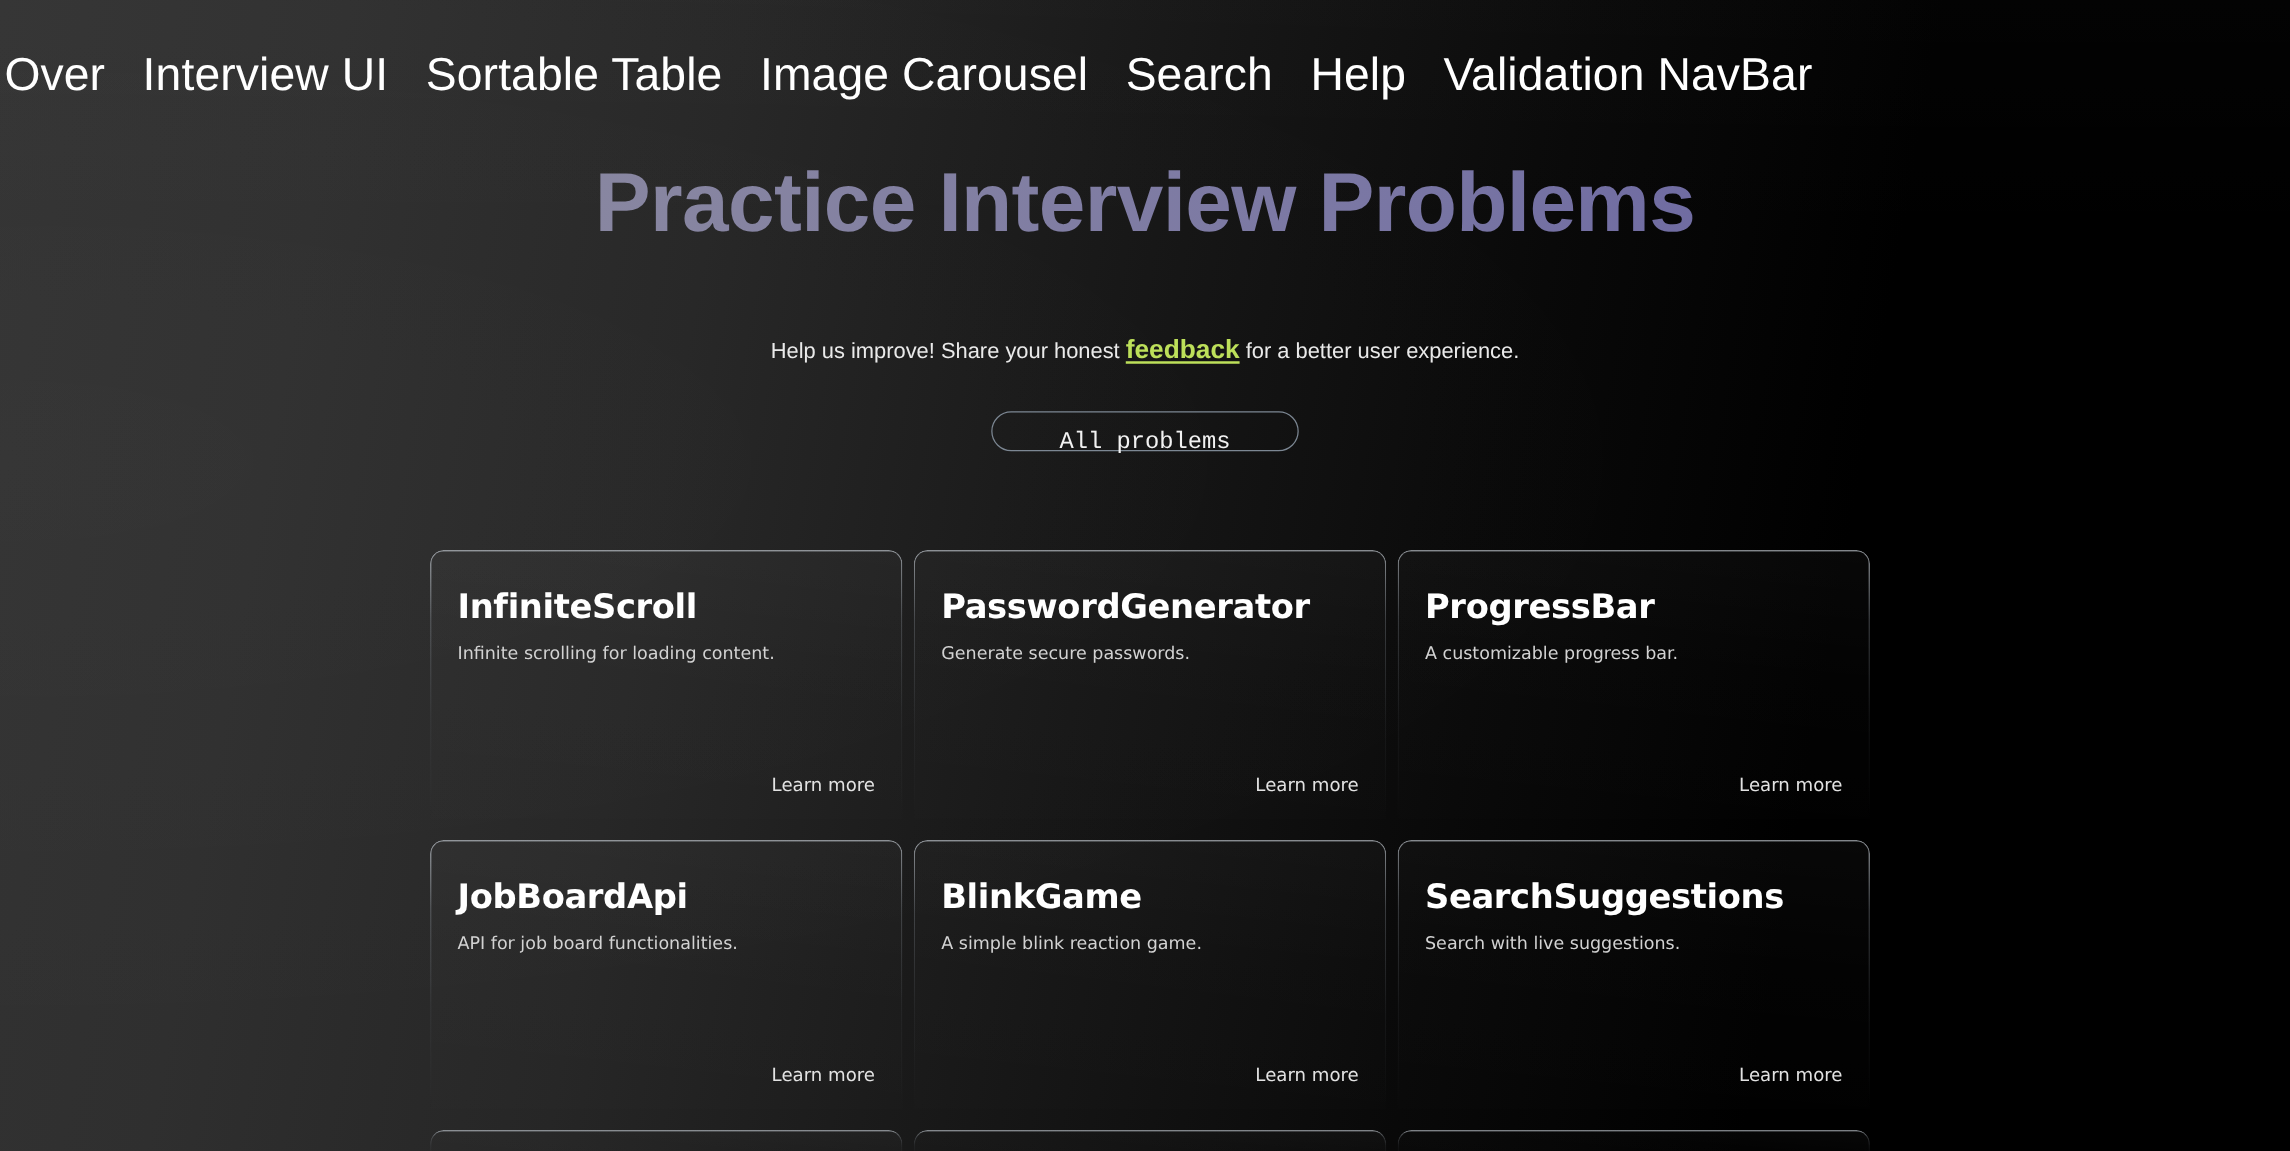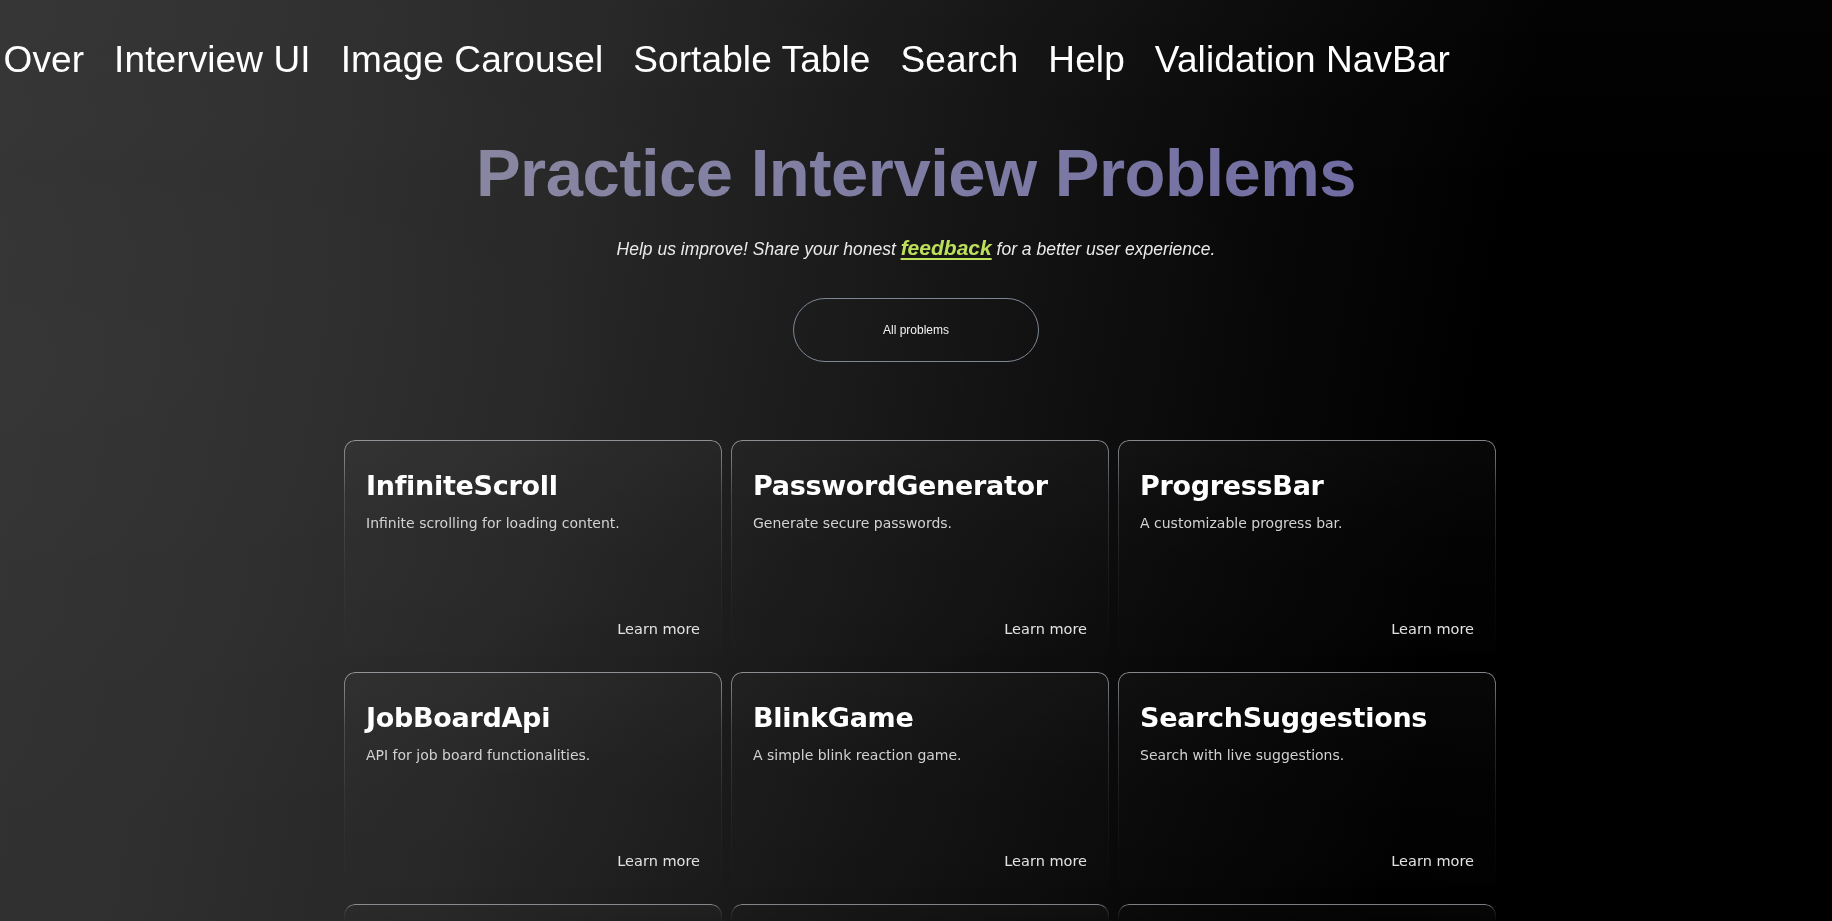"Image Carousel" li.nav-item { order: before "Sortable Table" -> after "Sortable Table" }
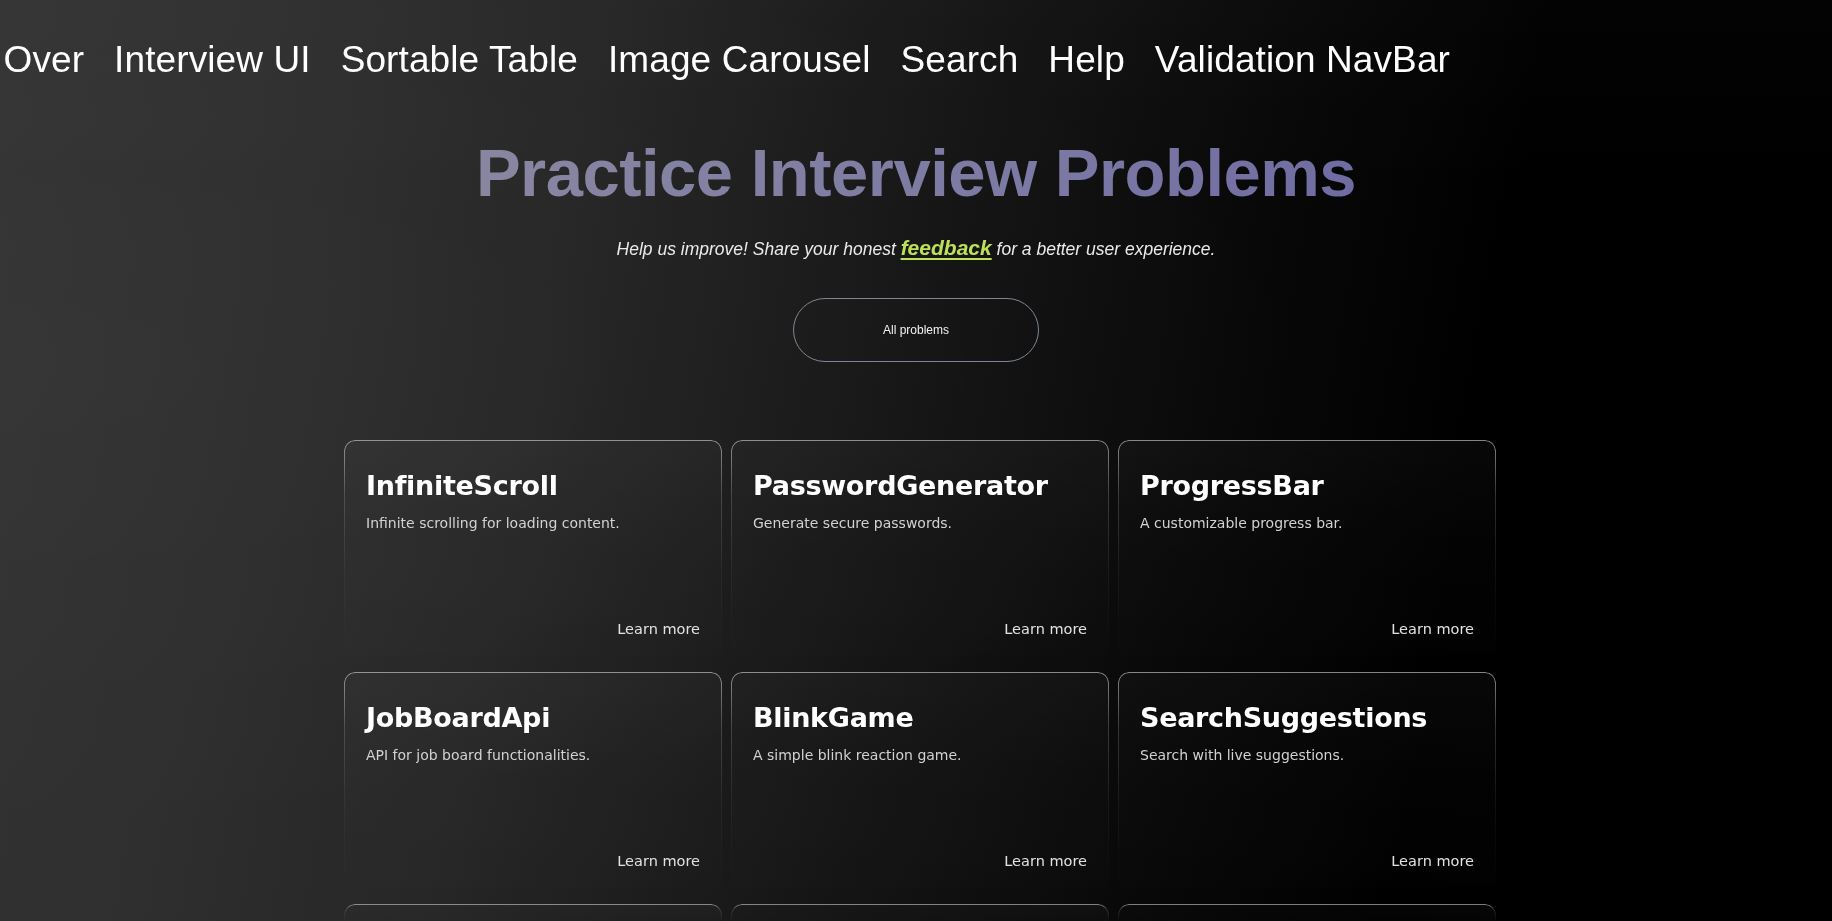"Practice Interview Problems" #hero { top: 122px -> 112px }
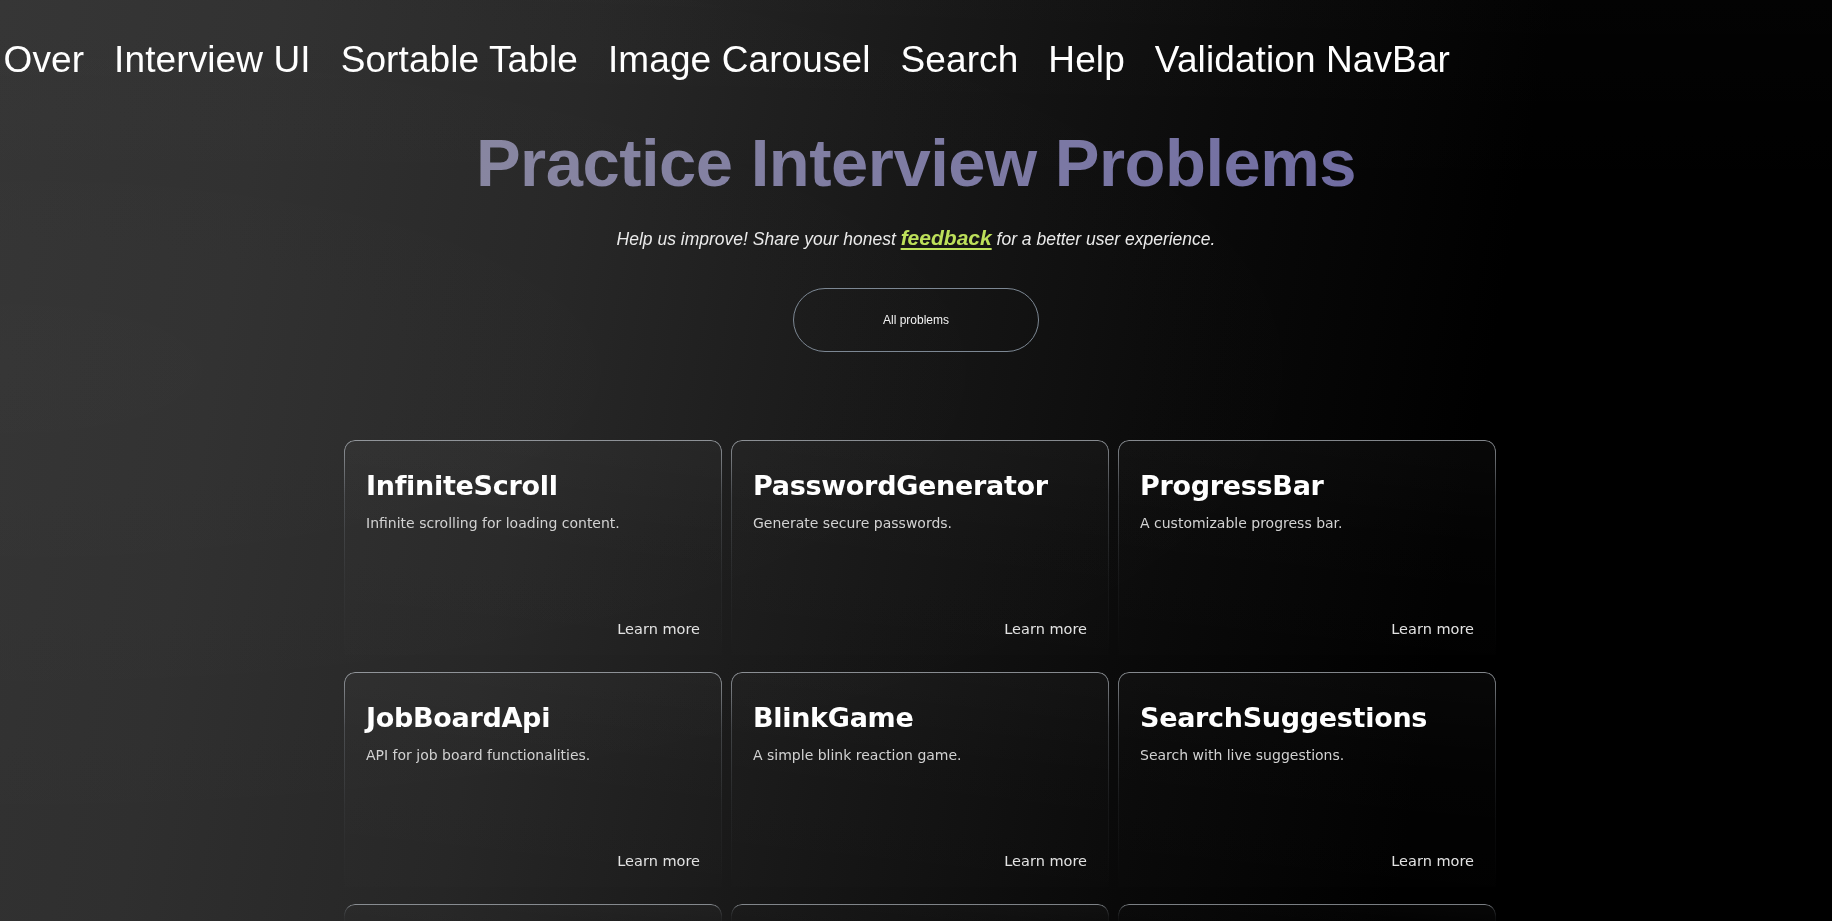"Help us improve! Share your" #feedback-line { font-style: italic -> none; margin-top: 31px -> 73px }
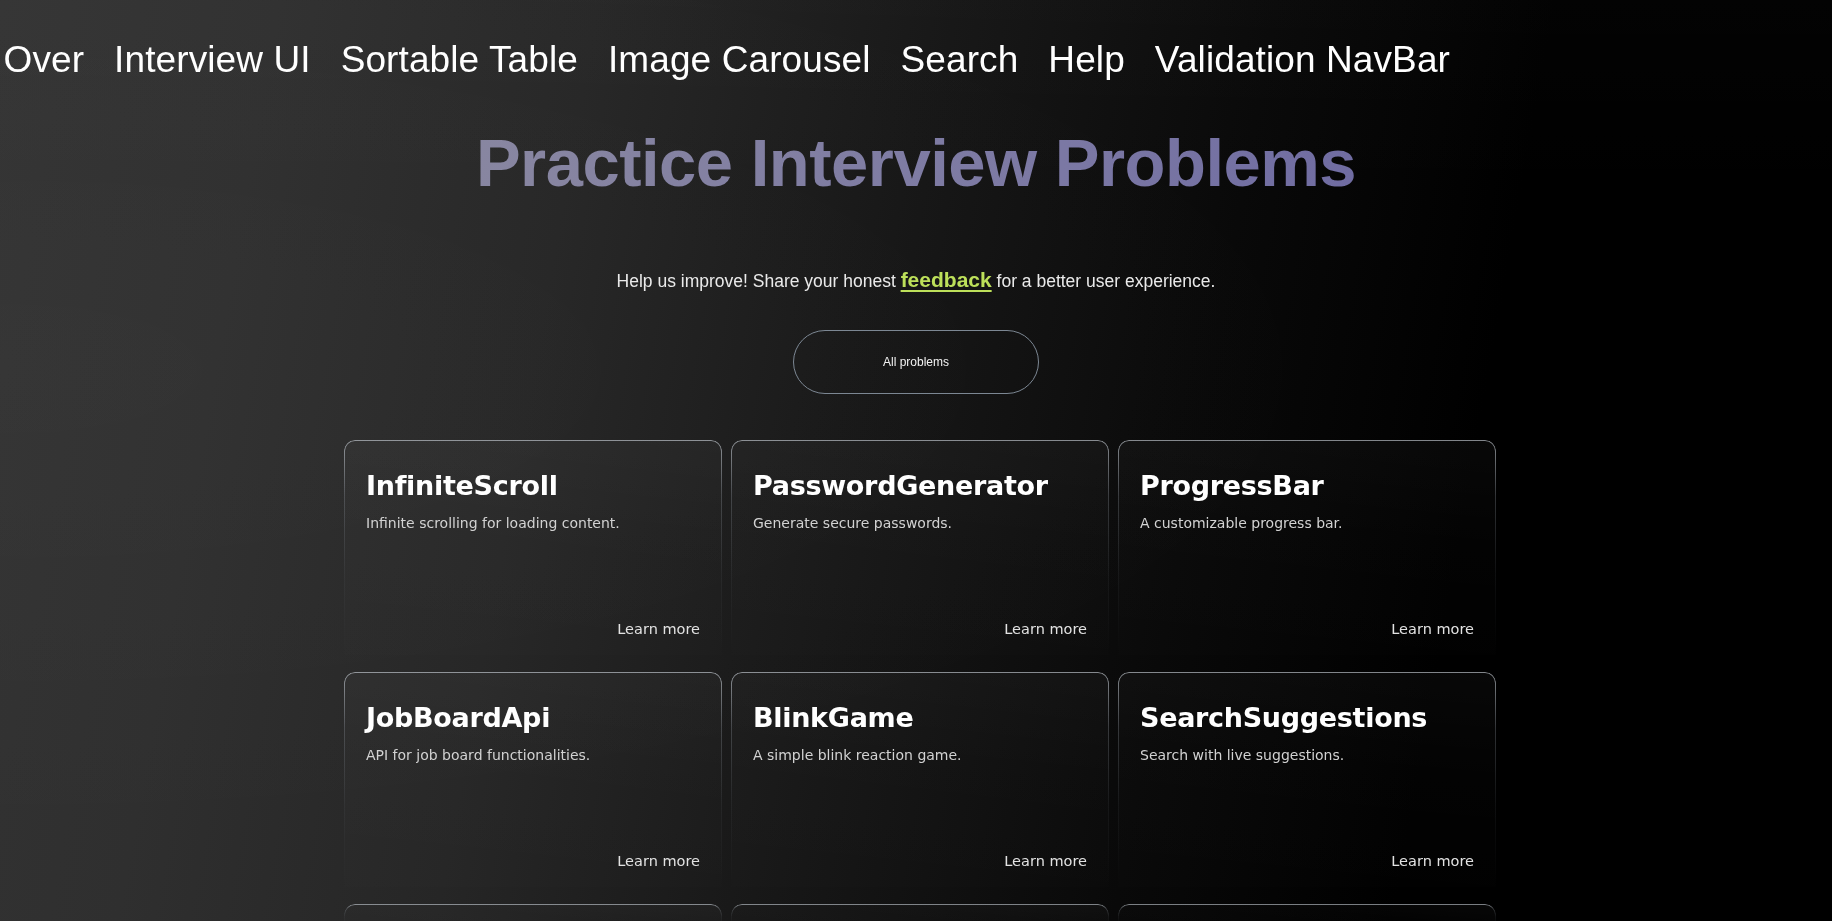"All problems" #all-problems-button { font-family: Liberation Sans, sans-serif -> Liberation Mono, monospace; font-size: 12px -> 19px; height: 64px -> 32px }
